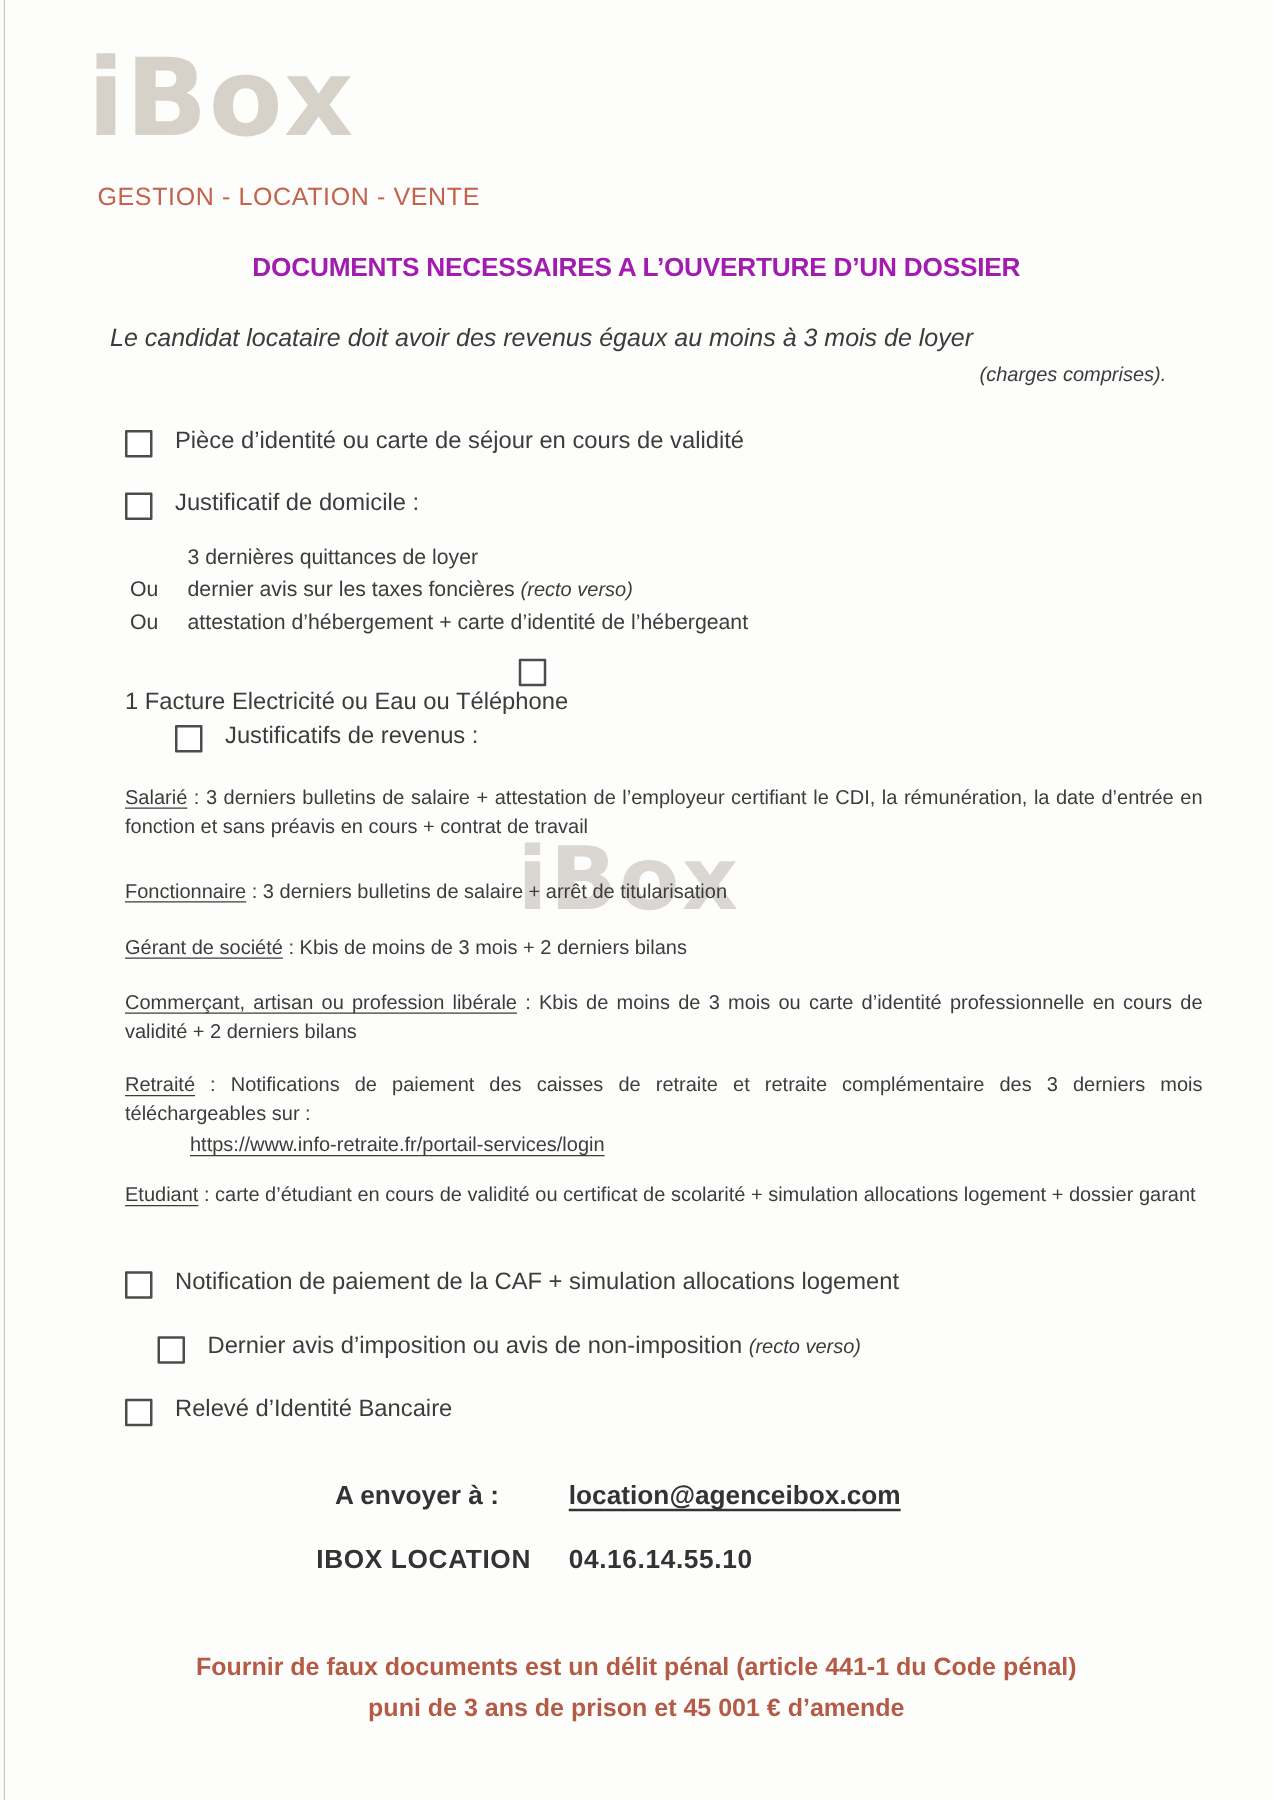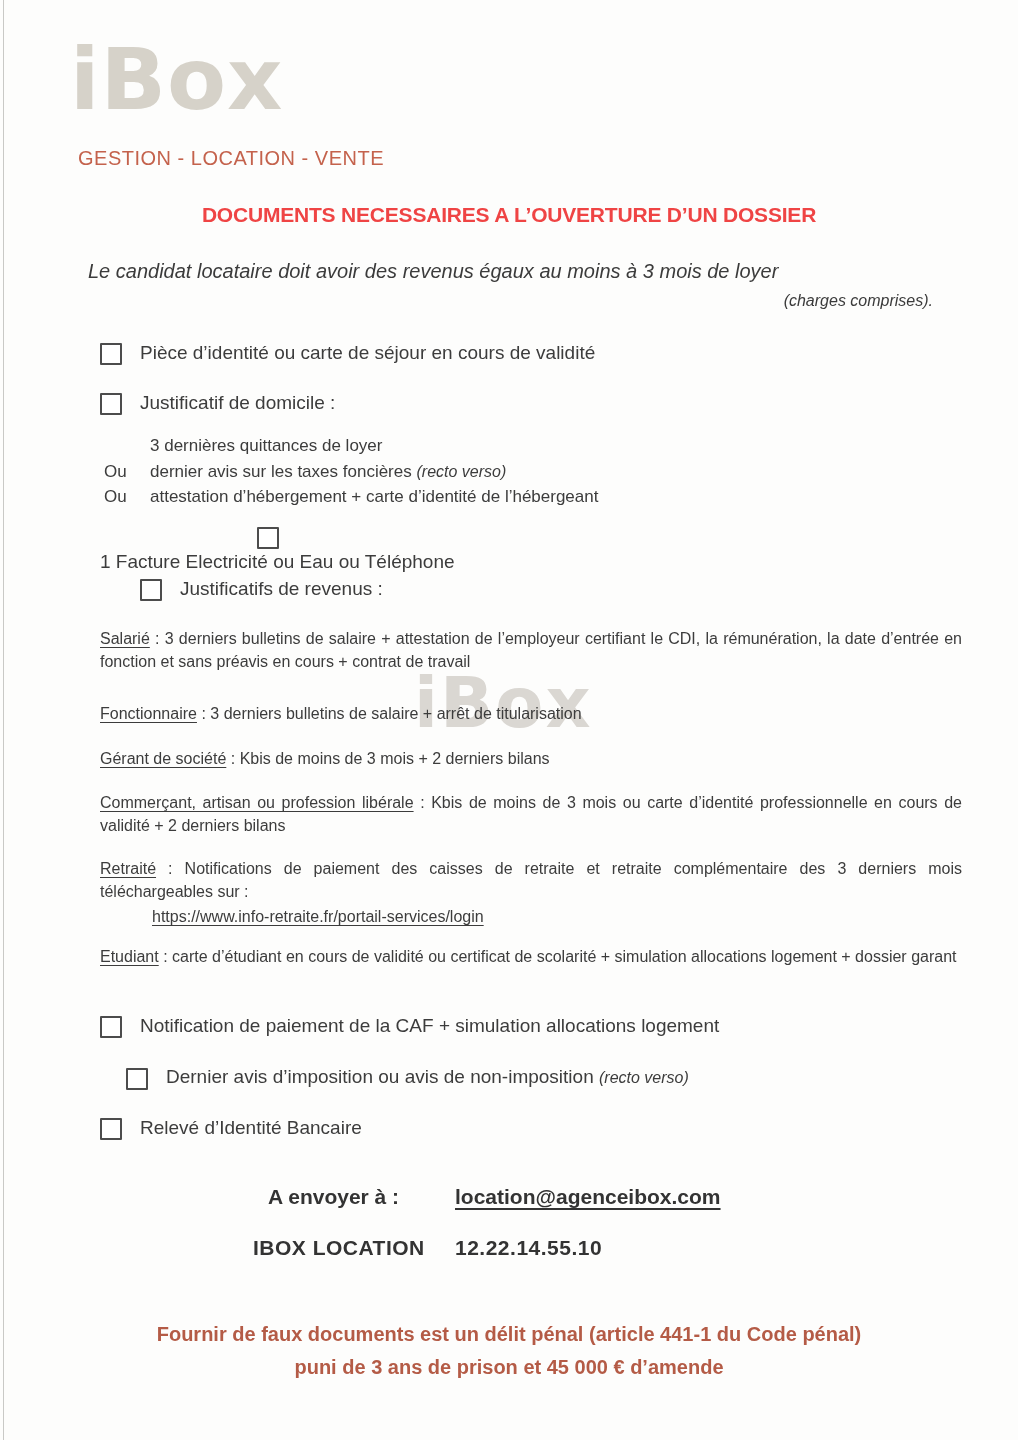"DOCUMENTS NECESSAIRES A L’OUVERTURE D’UN" .doc-title { color: #ef4444 -> #a21caf }
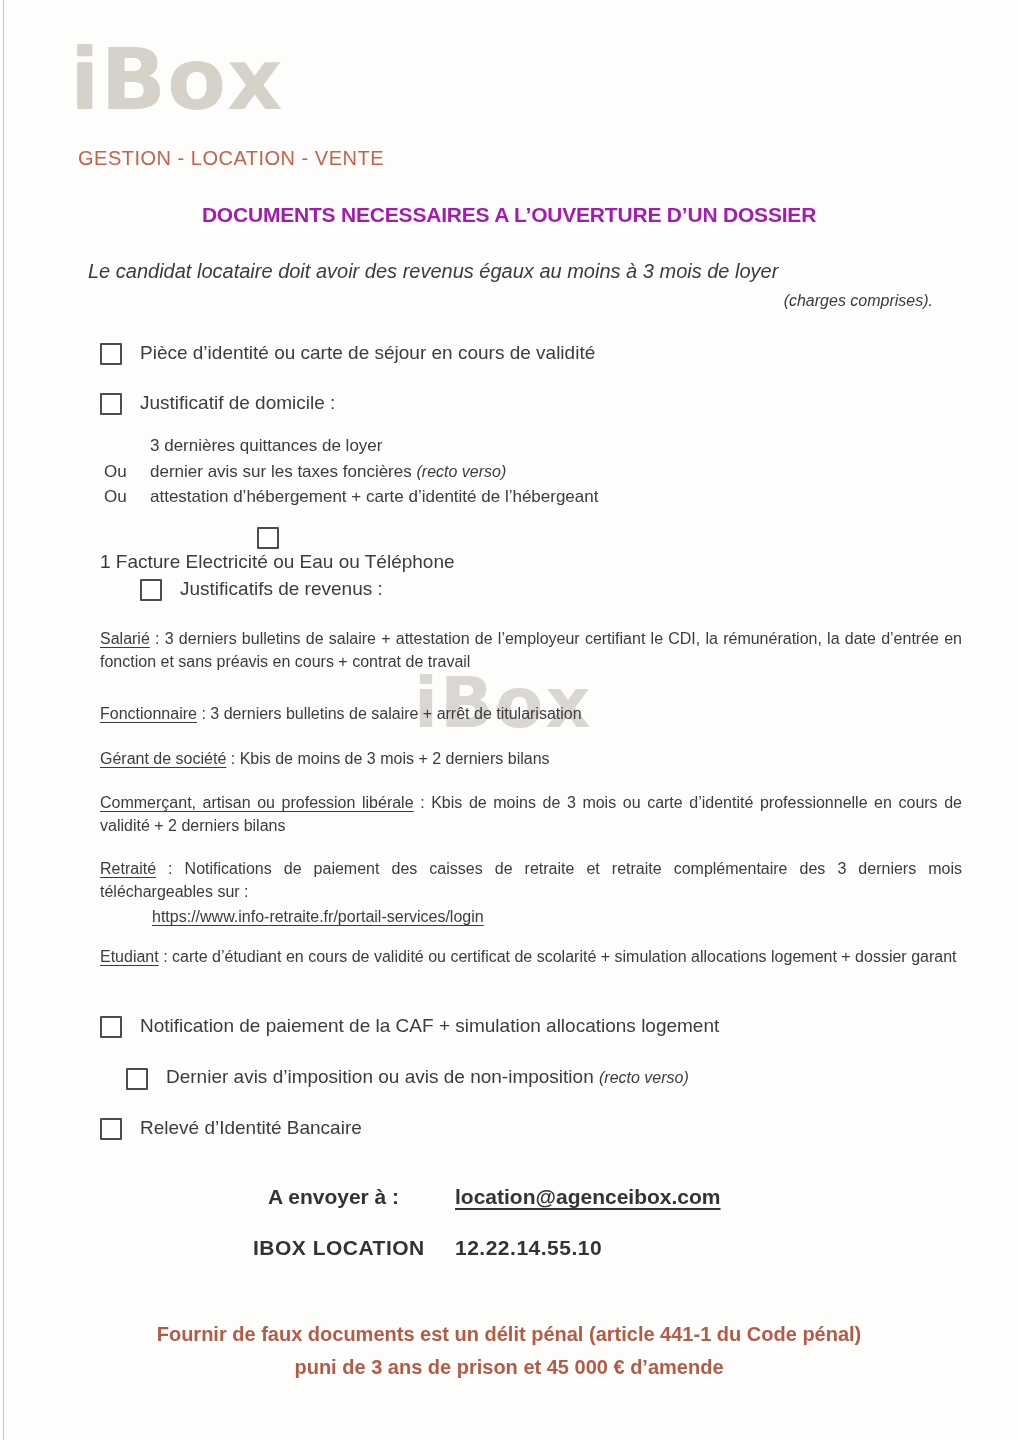"Pièce d’identité ou carte de" .check-row { align-items: center -> flex-end }
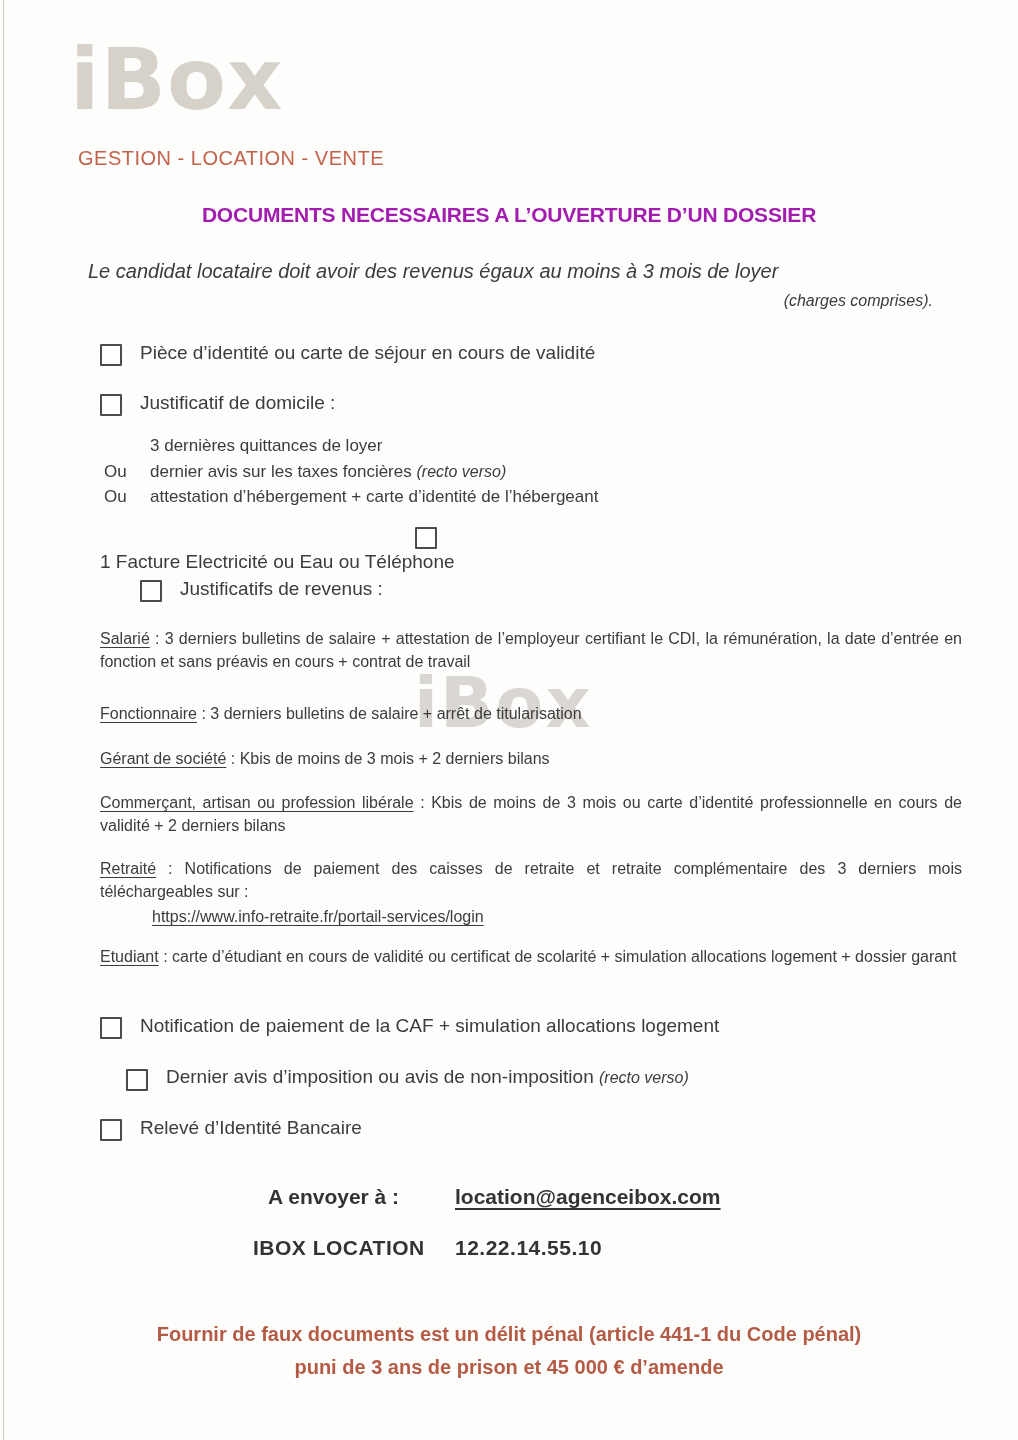"12.22.14.55.10" span.agency-phone { text: 12.22.14.55.10 -> 04.16.14.55.10 }
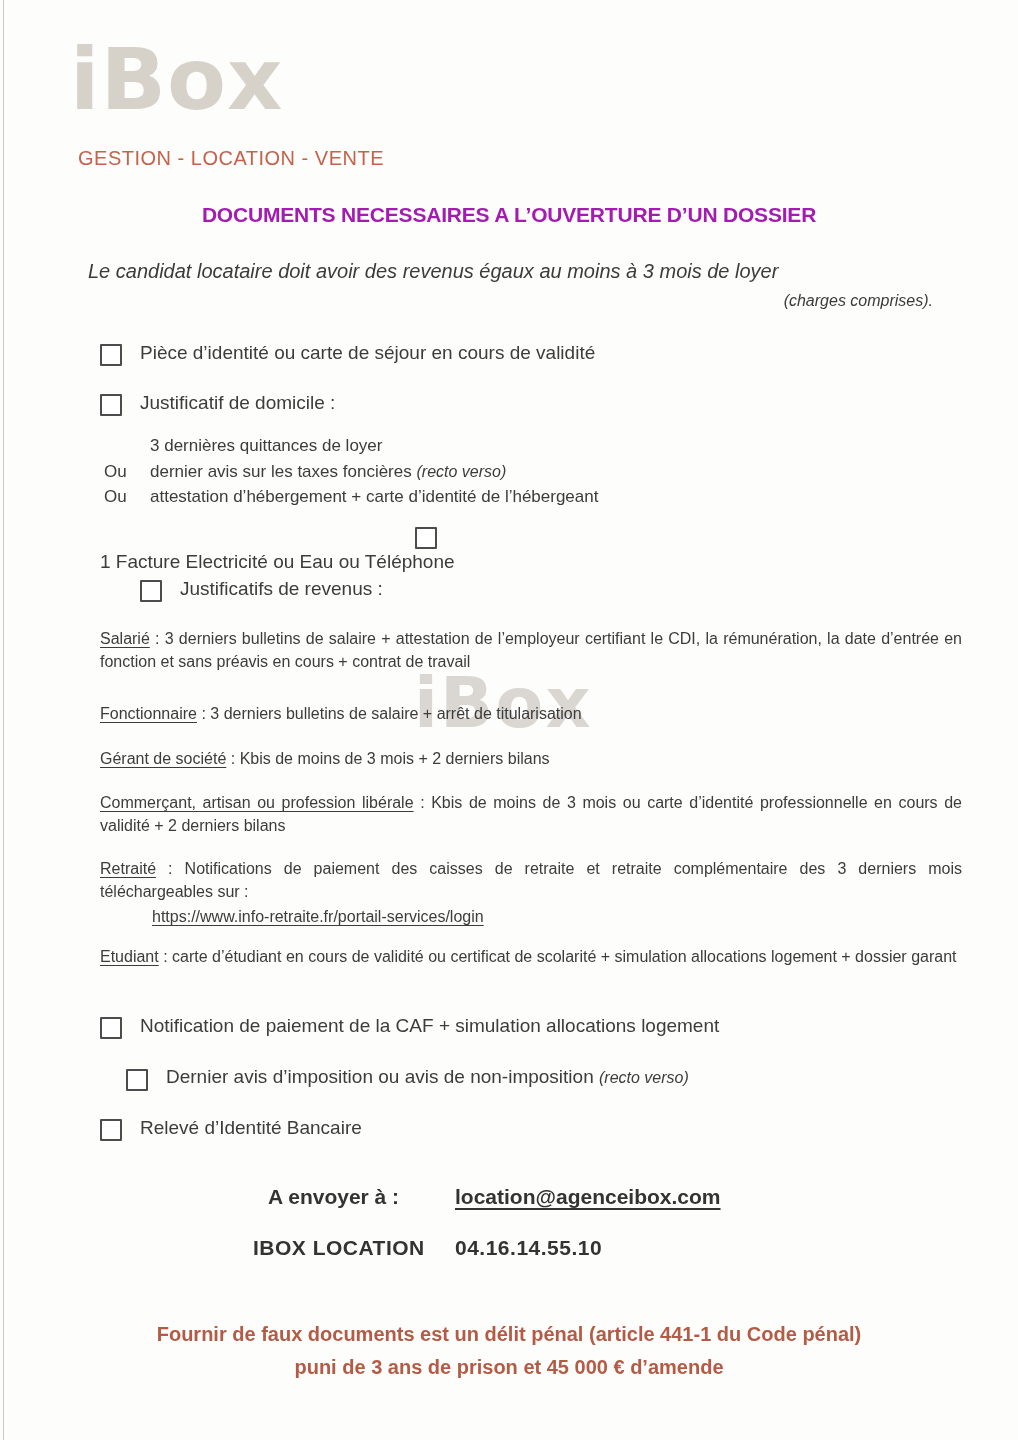"puni de 3 ans de" div { text: 45 000 -> 45 001 }
